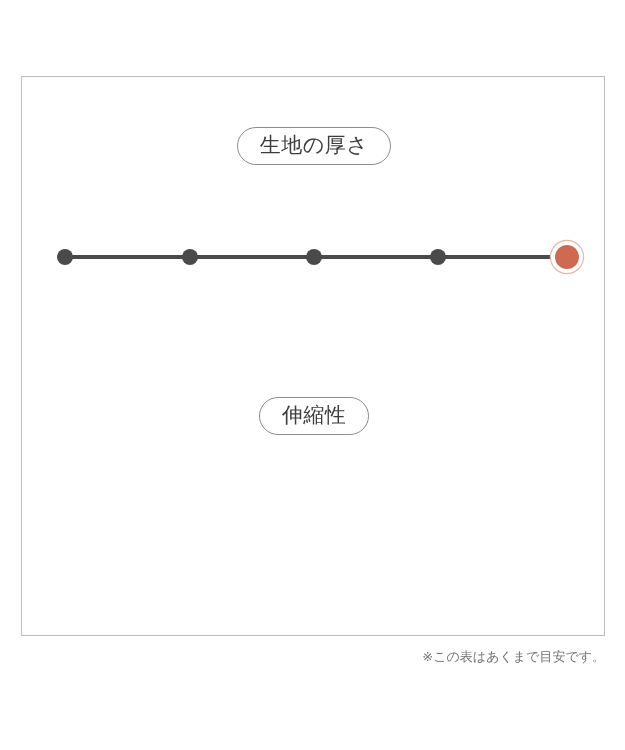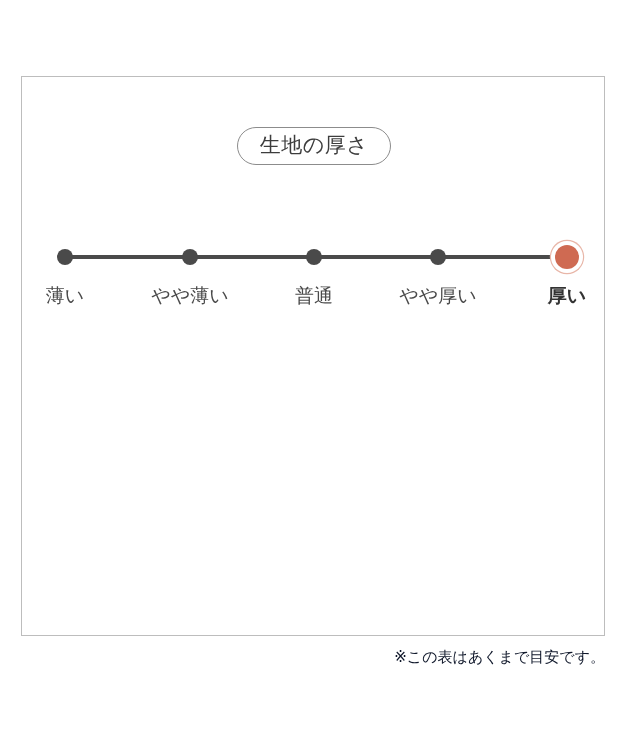"薄い" div.labels { html: <div> <div>薄い</div> <div>やや薄い</div> <div>普通</div> <div>やや厚い</div> <div>厚い</div> </div> -> none }
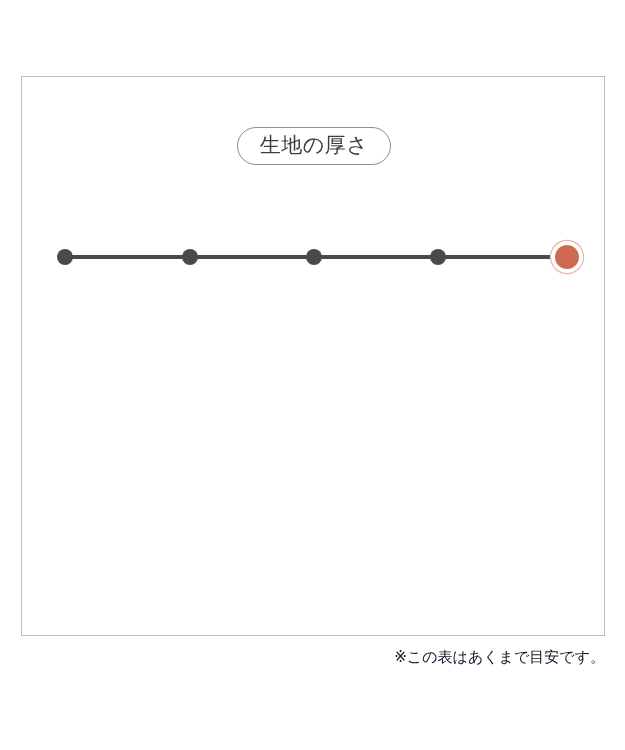"伸縮性" div.badge-row { html: none -> <div> <div>伸縮性</div> </div> }
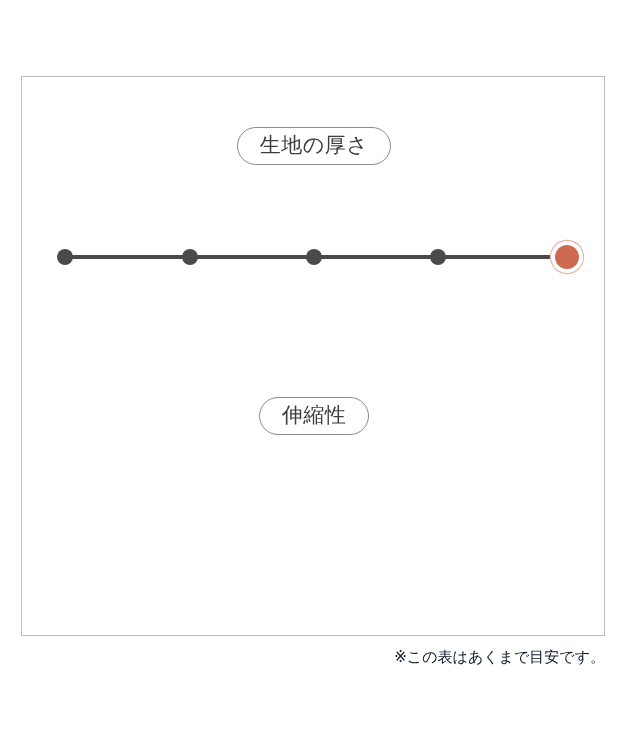"※この表はあくまで目安です。" .note { color: #0f172a -> #737373; font-size: 15px -> 13px }
